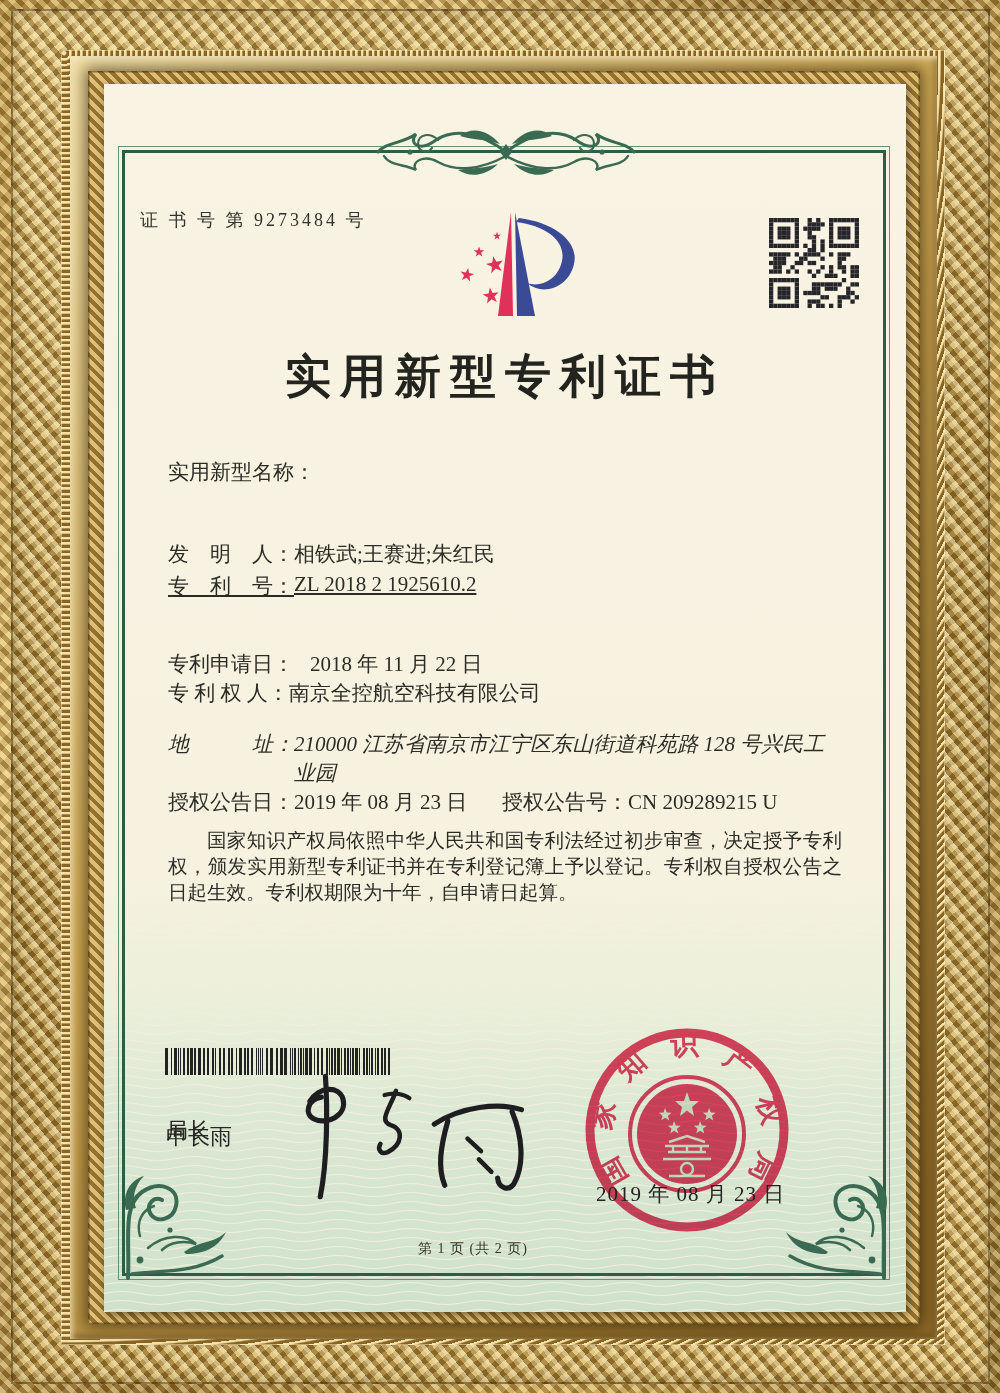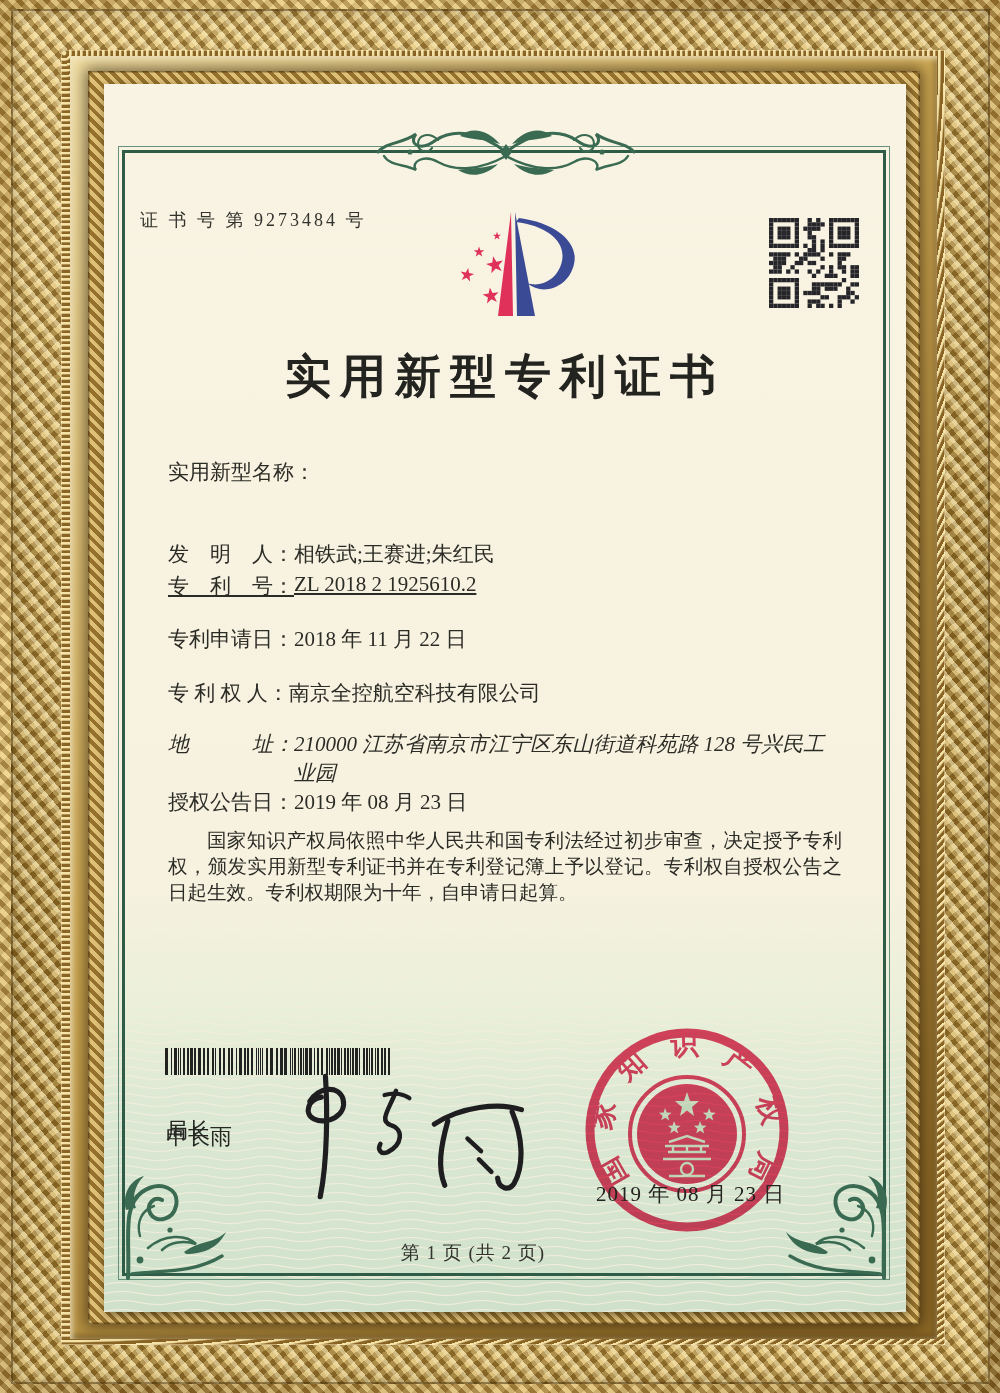"专利申请日：" .r3 { gap: none -> 16px; top: 541px -> 566px }
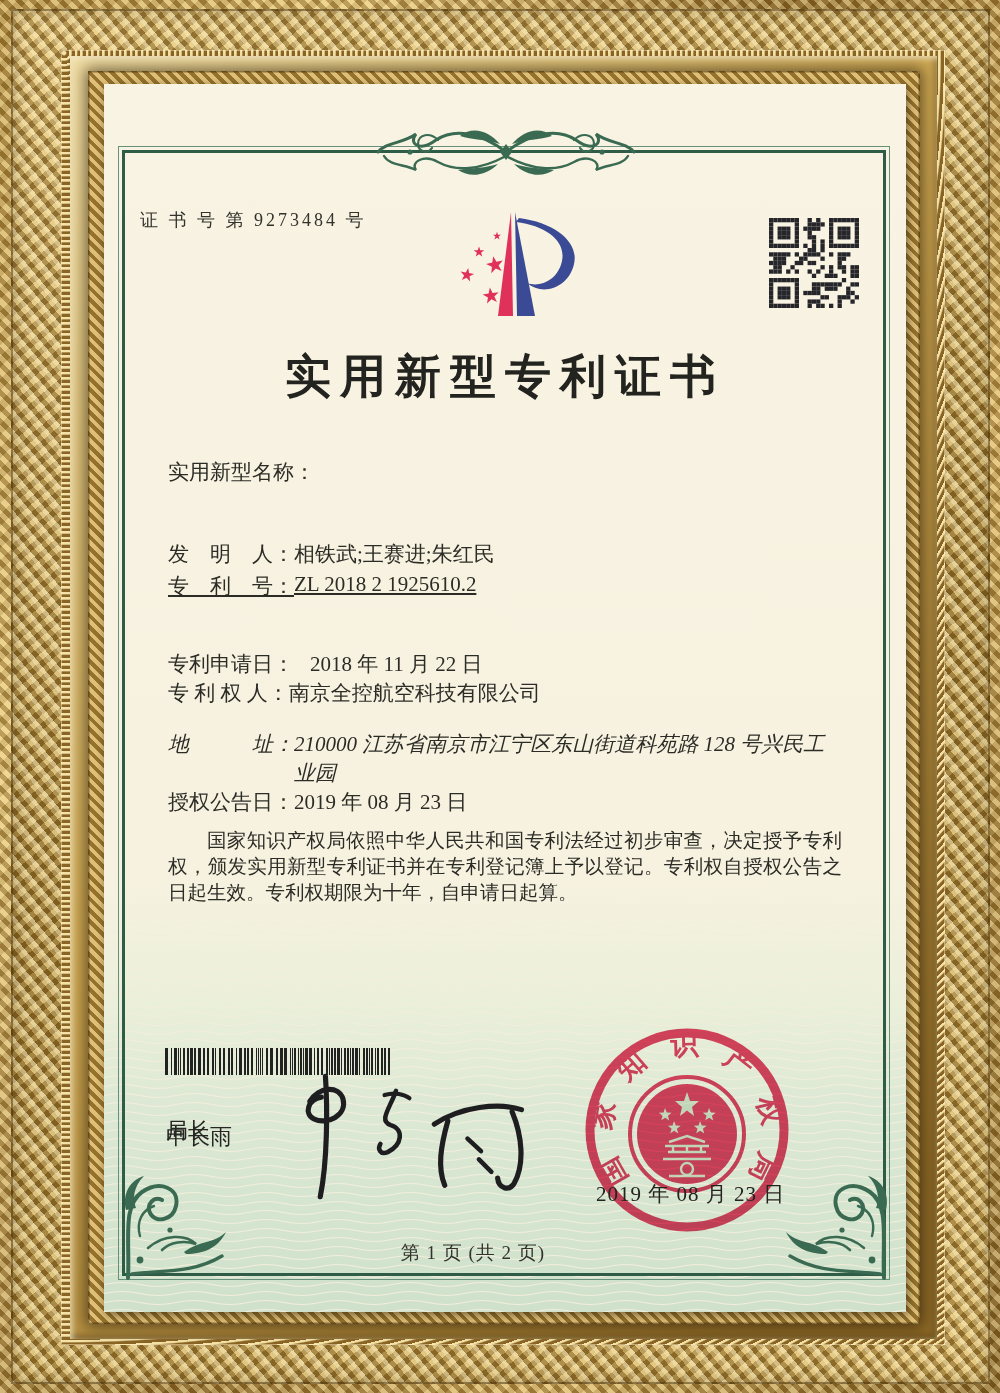"授权公告号：CN 209289215 U" span.gb { html: none -> <span><span>授权公告号：</span><span>CN 209289215 U</span></span> }
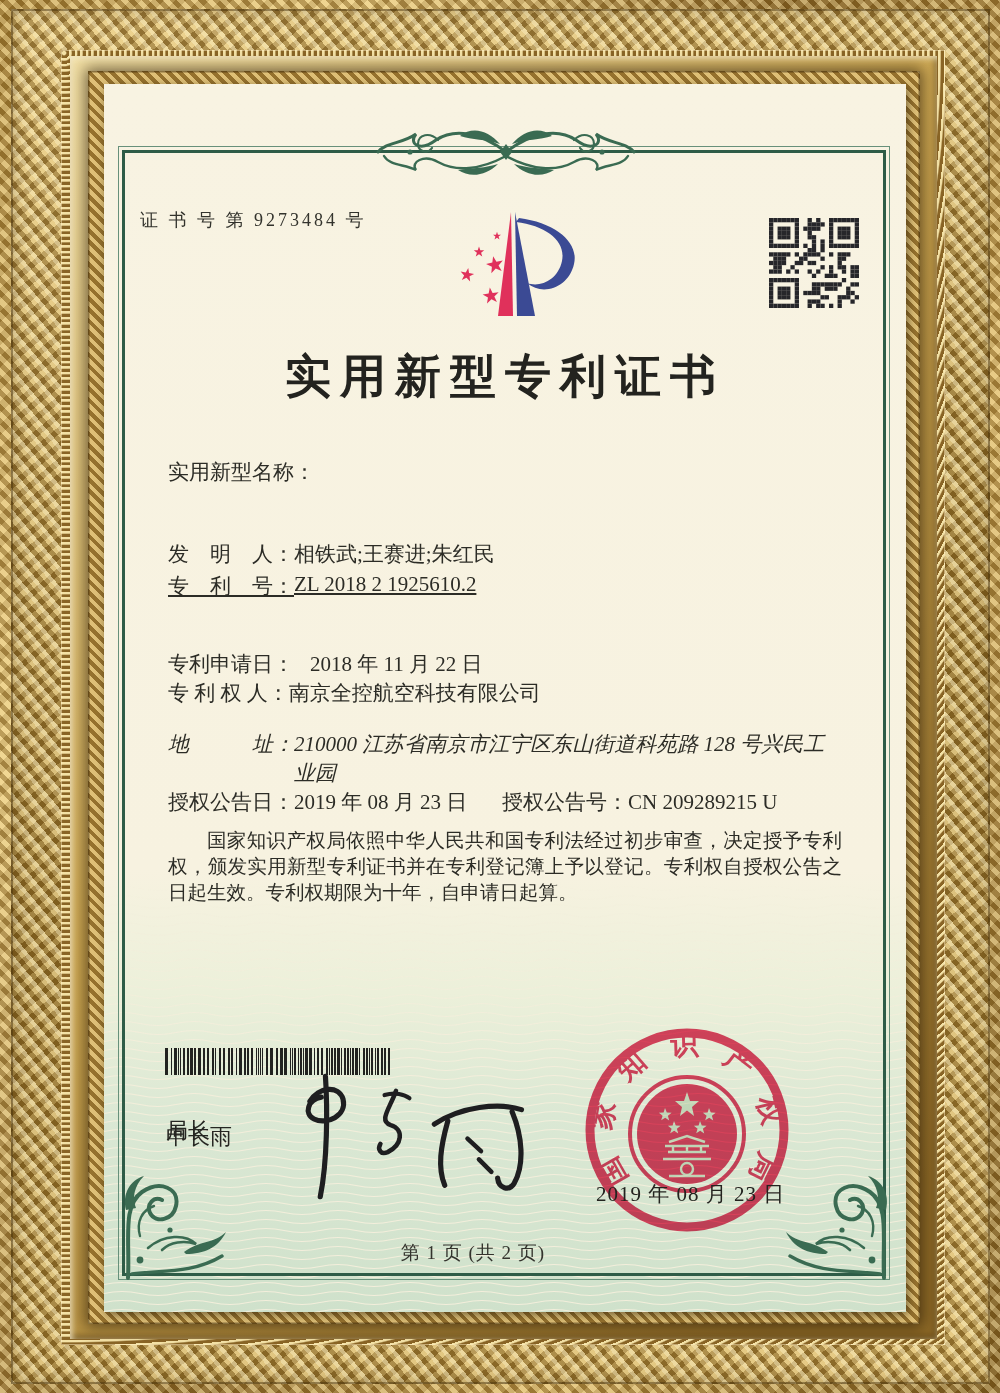"第 1 页 (共 2" .page-footer { font-size: 19px -> 14px }
